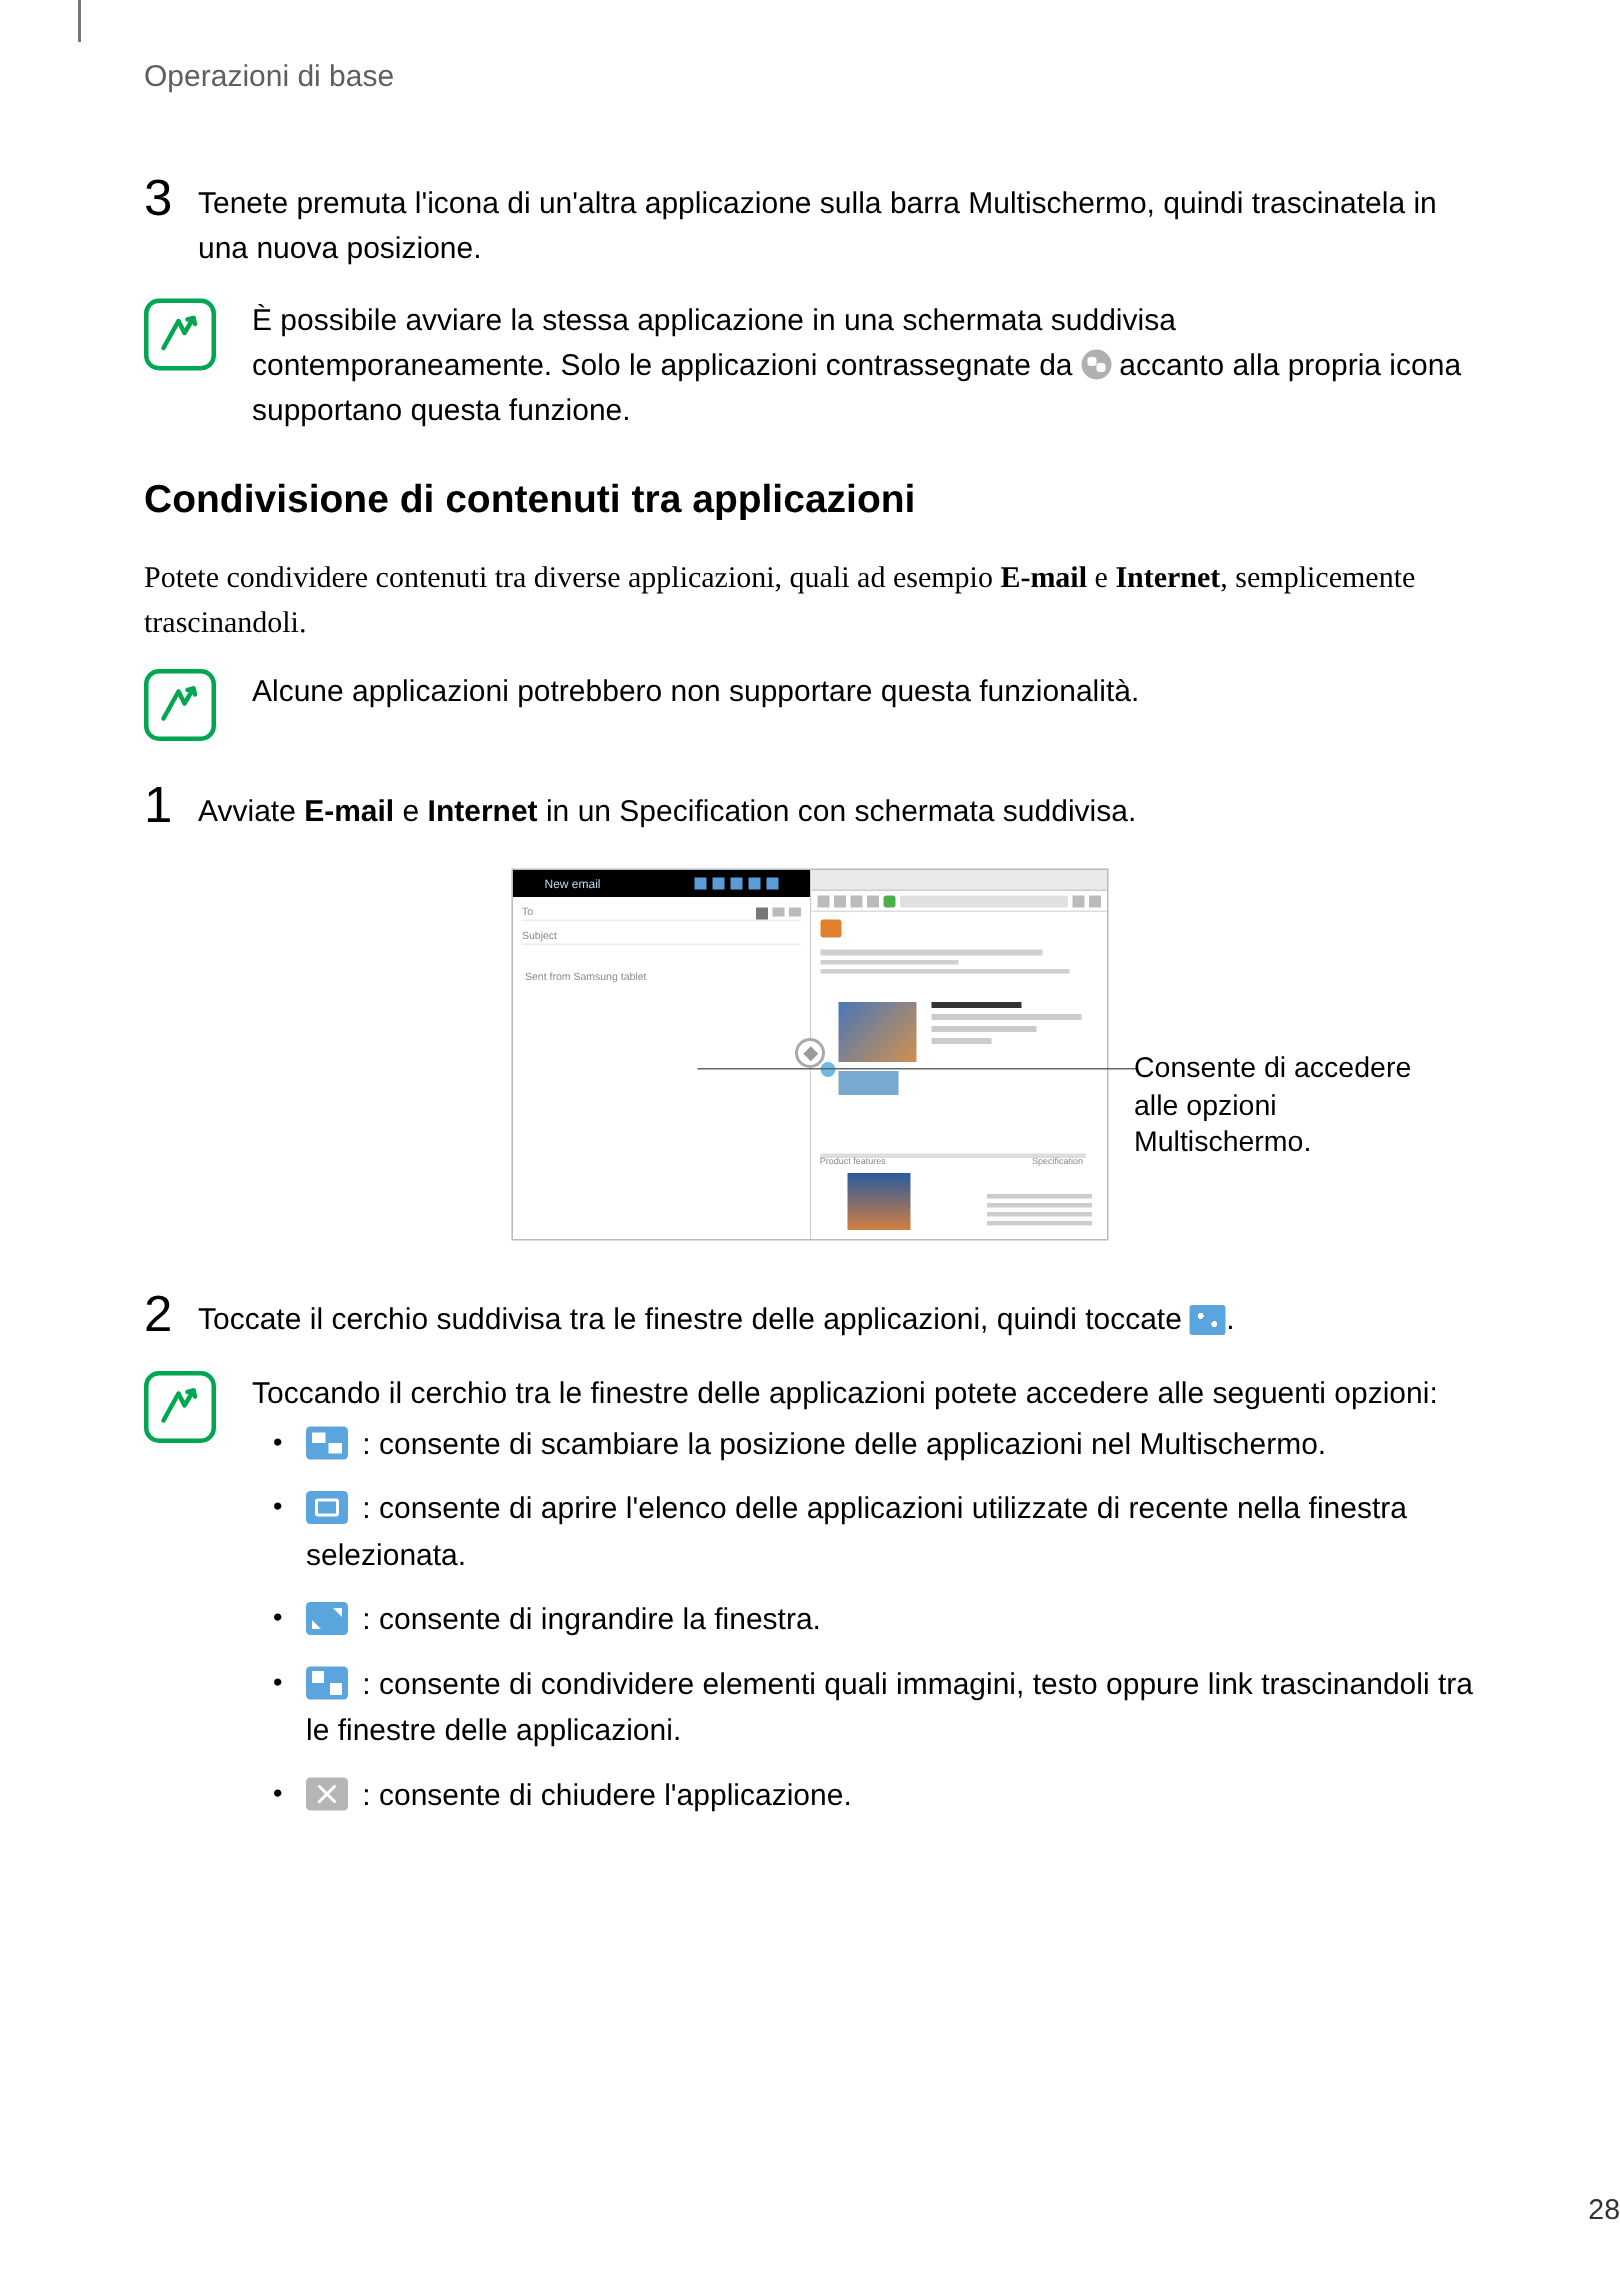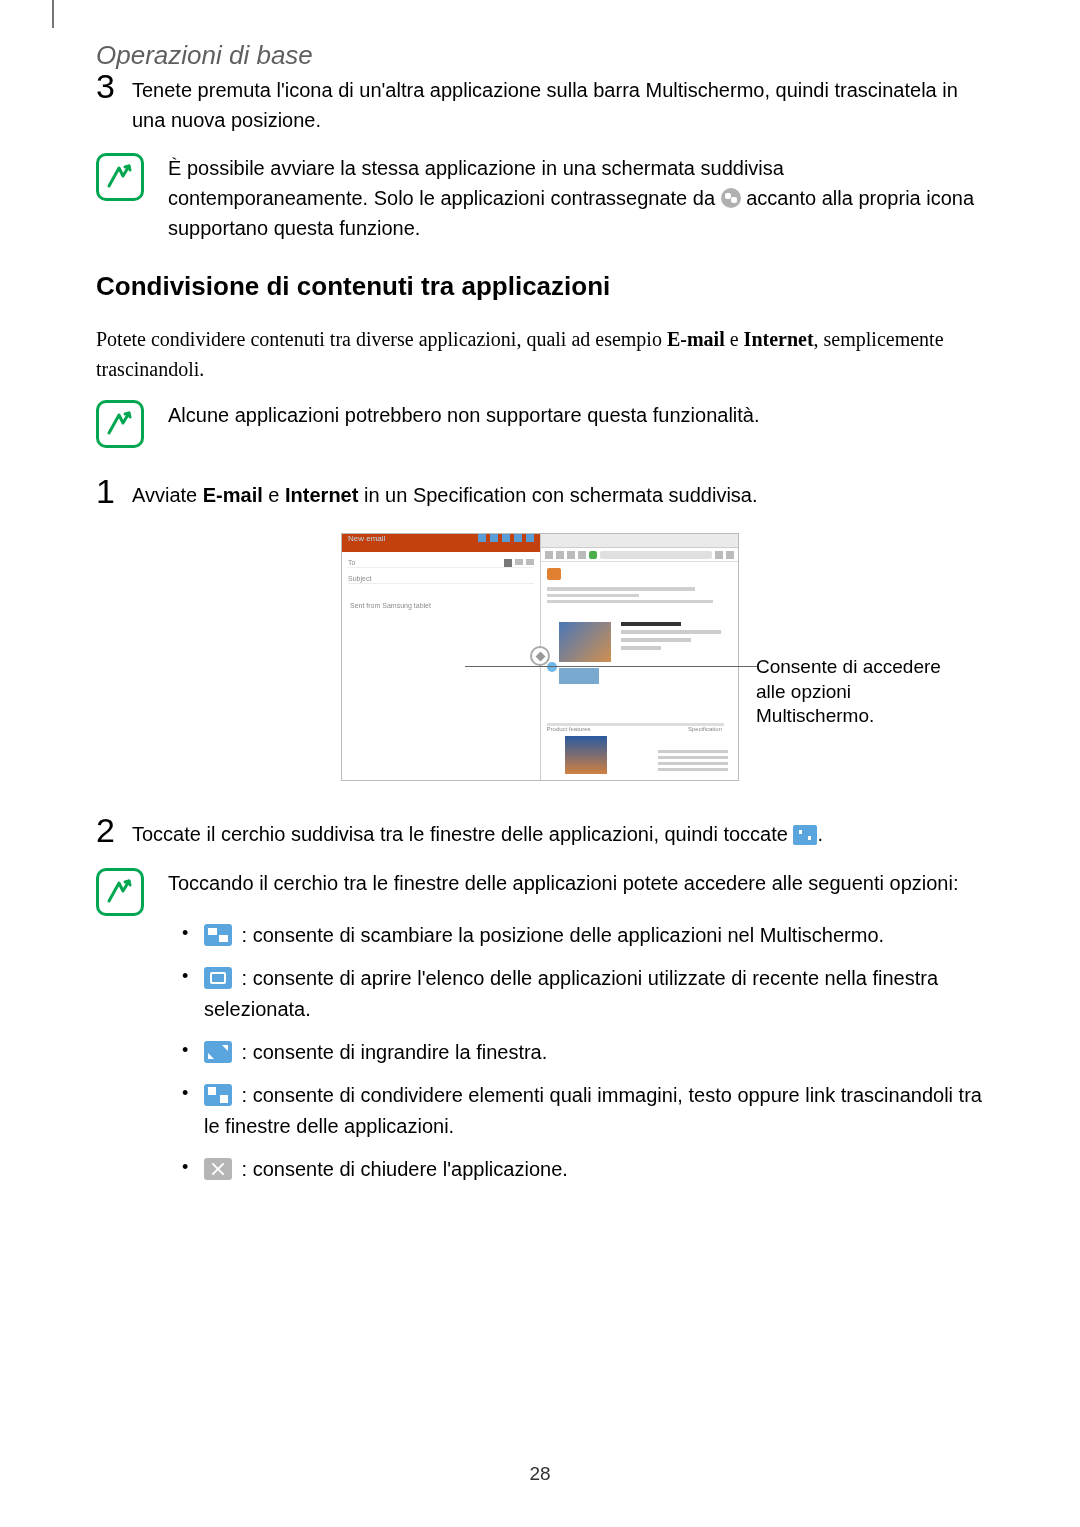"Operazioni di base" .header { font-size: 26px -> 20px; font-style: italic -> none; margin-bottom: none -> 54px }
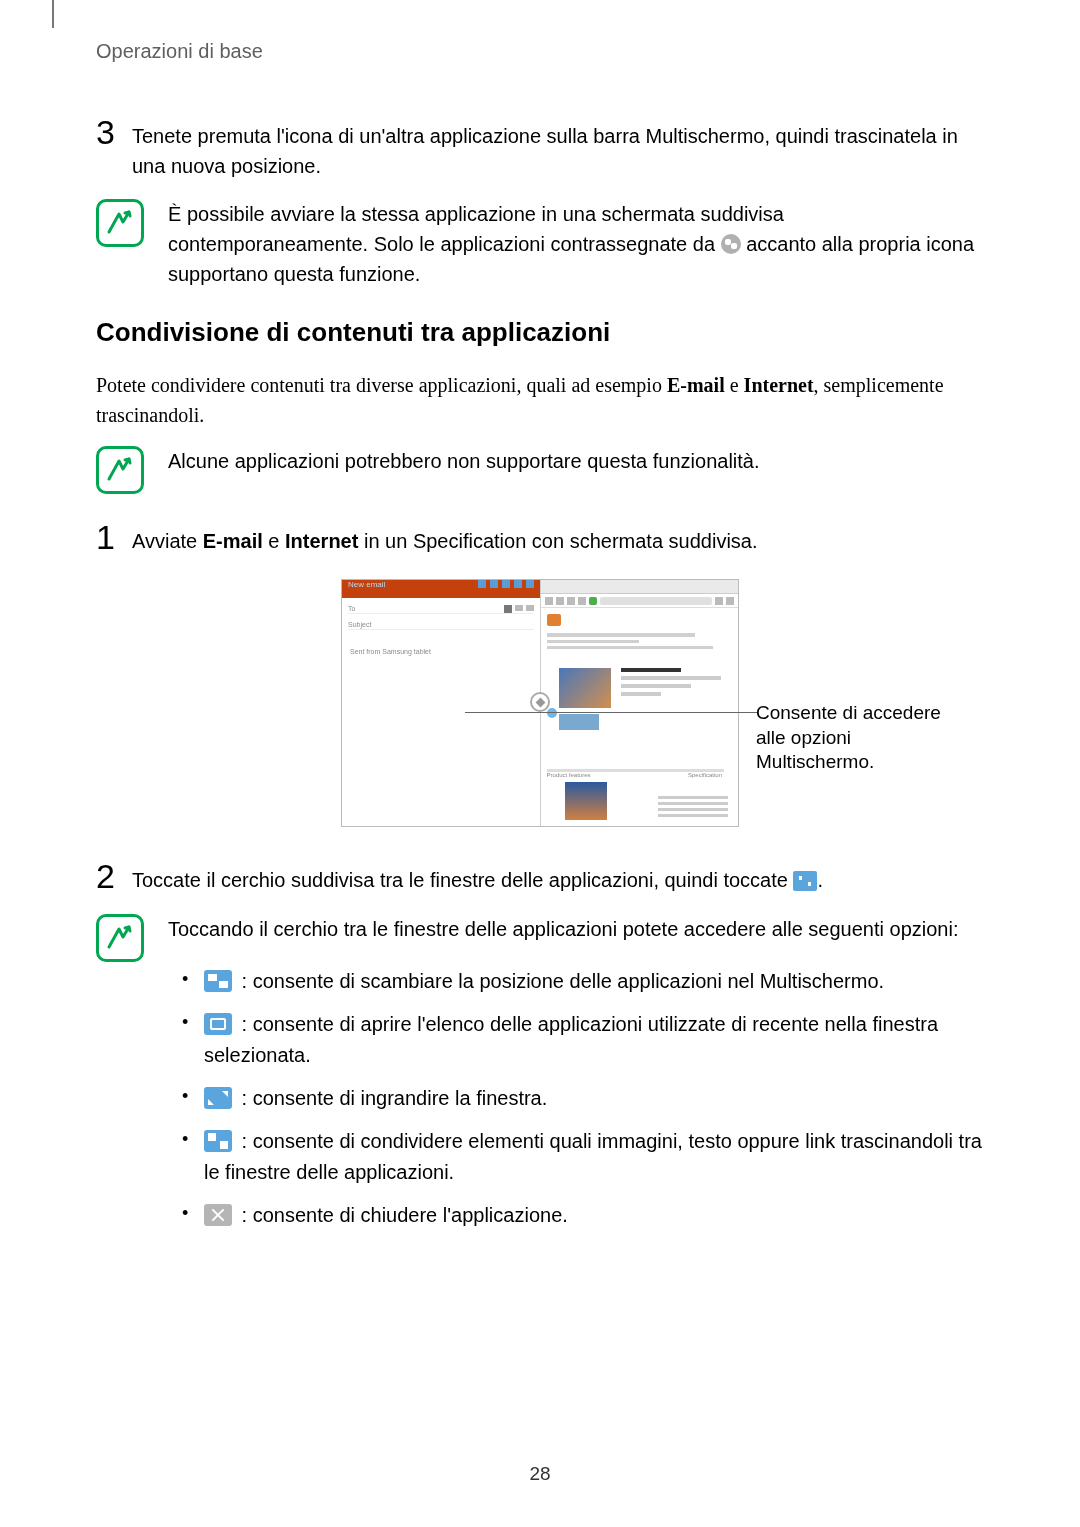"New email" .figure .left-header { align-items: none -> center; background: #c2410c -> #000000; padding: 0 6px -> 0 21px }
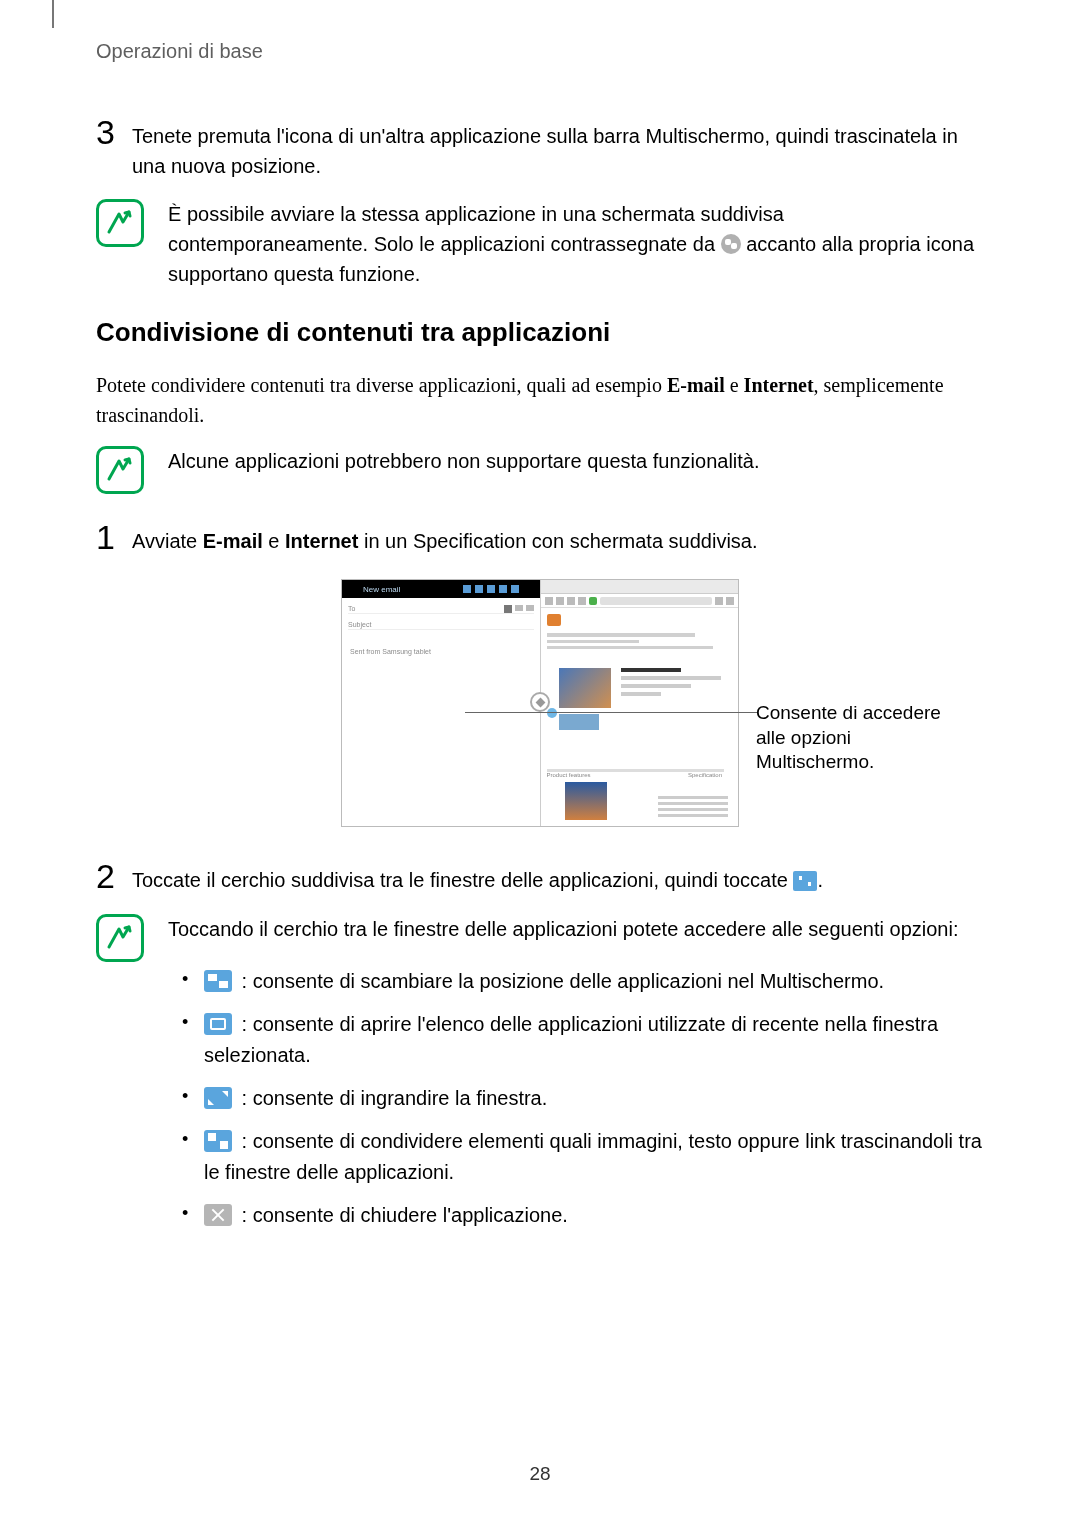"Toccando il cerchio tra le" div { margin-bottom: 22px -> 4px }
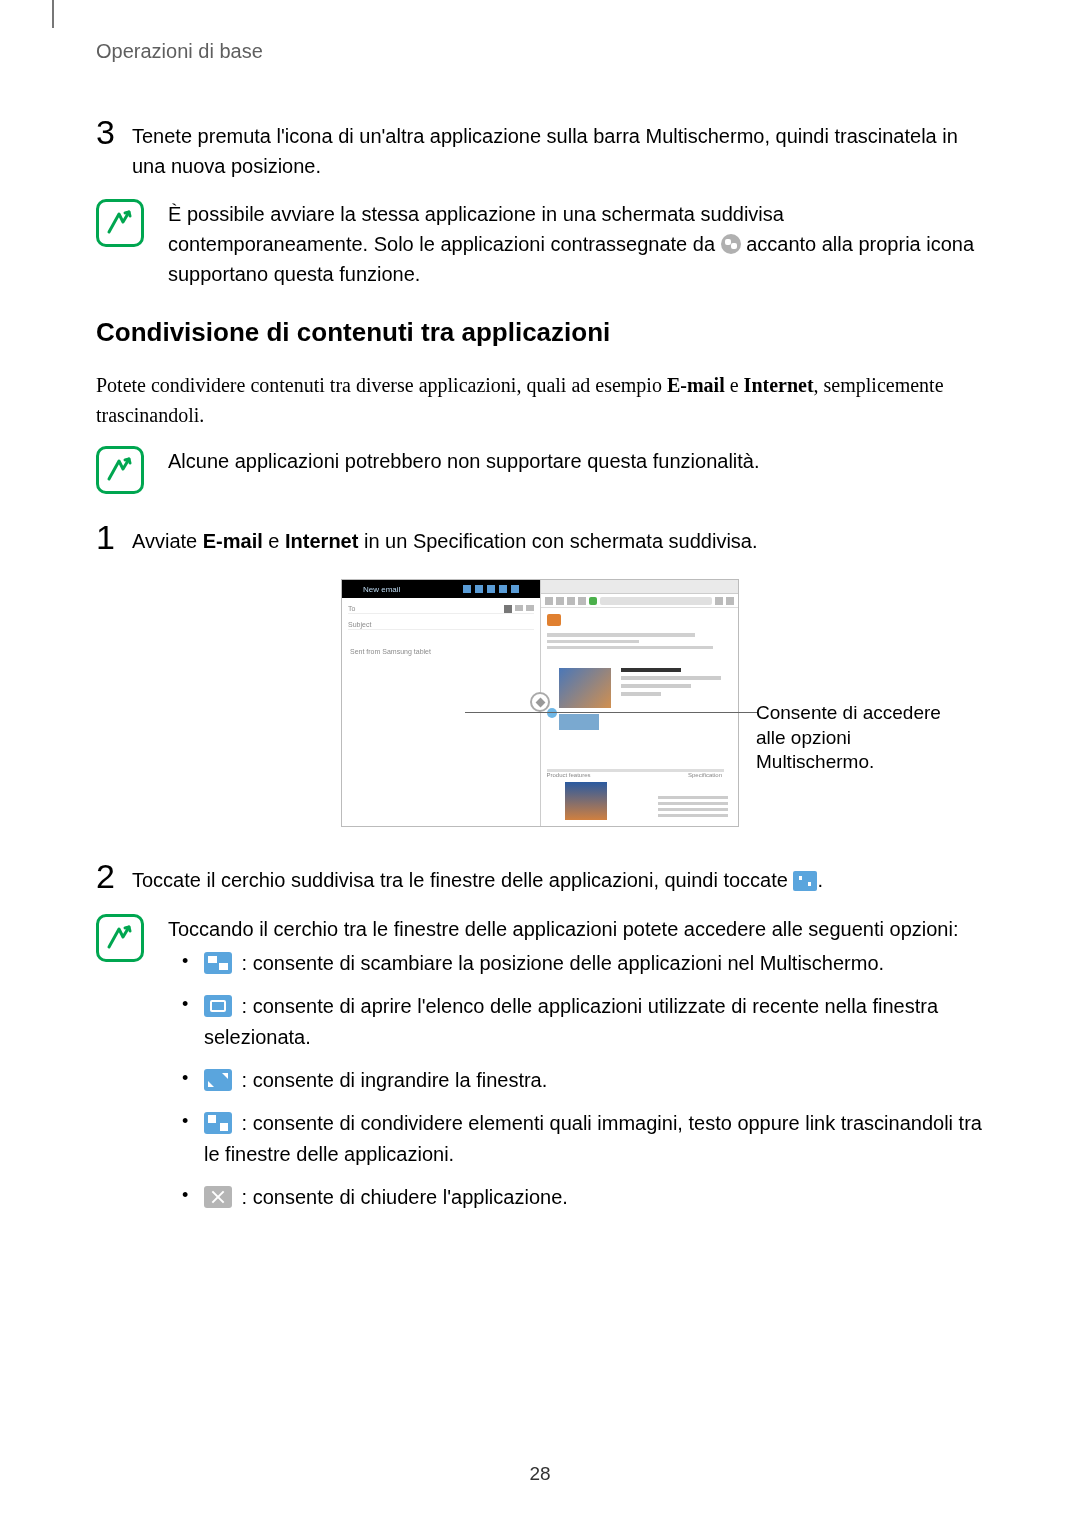"28" .page-number { text-align: center -> right }
